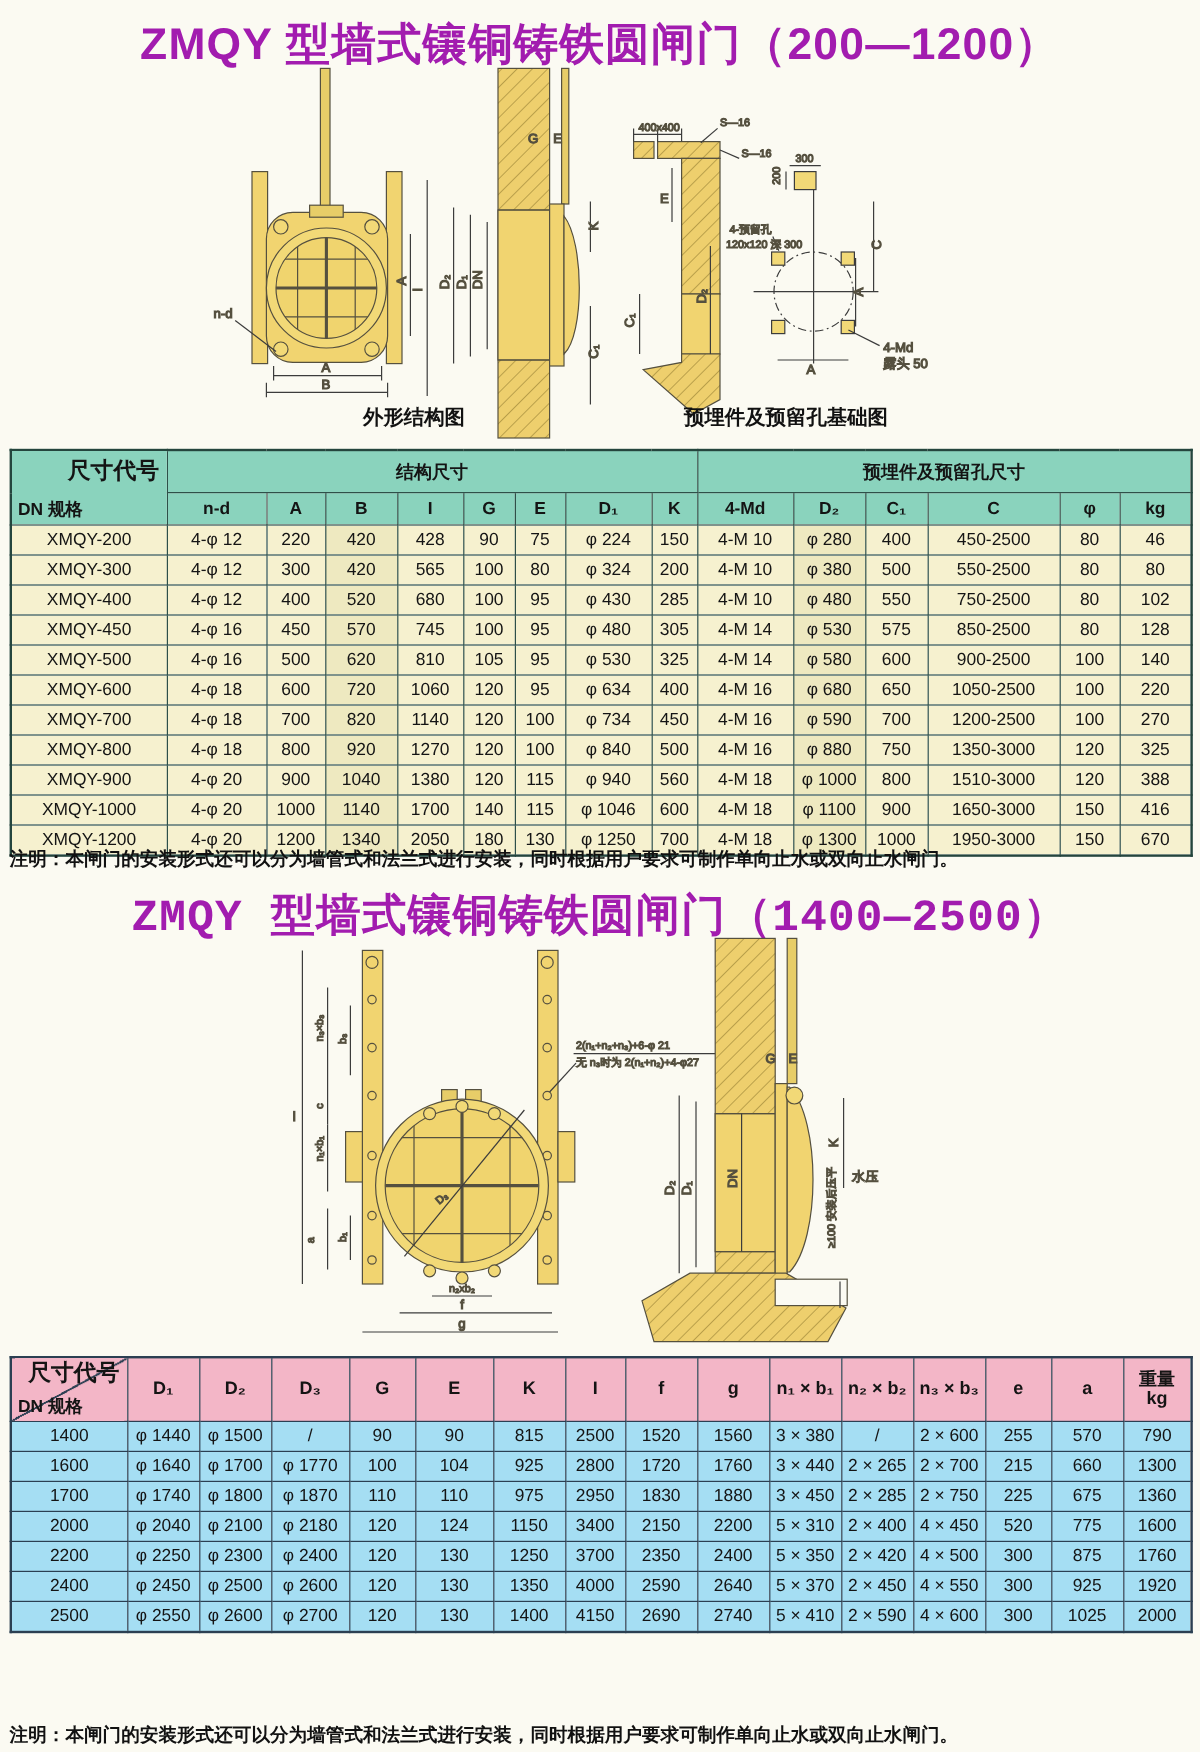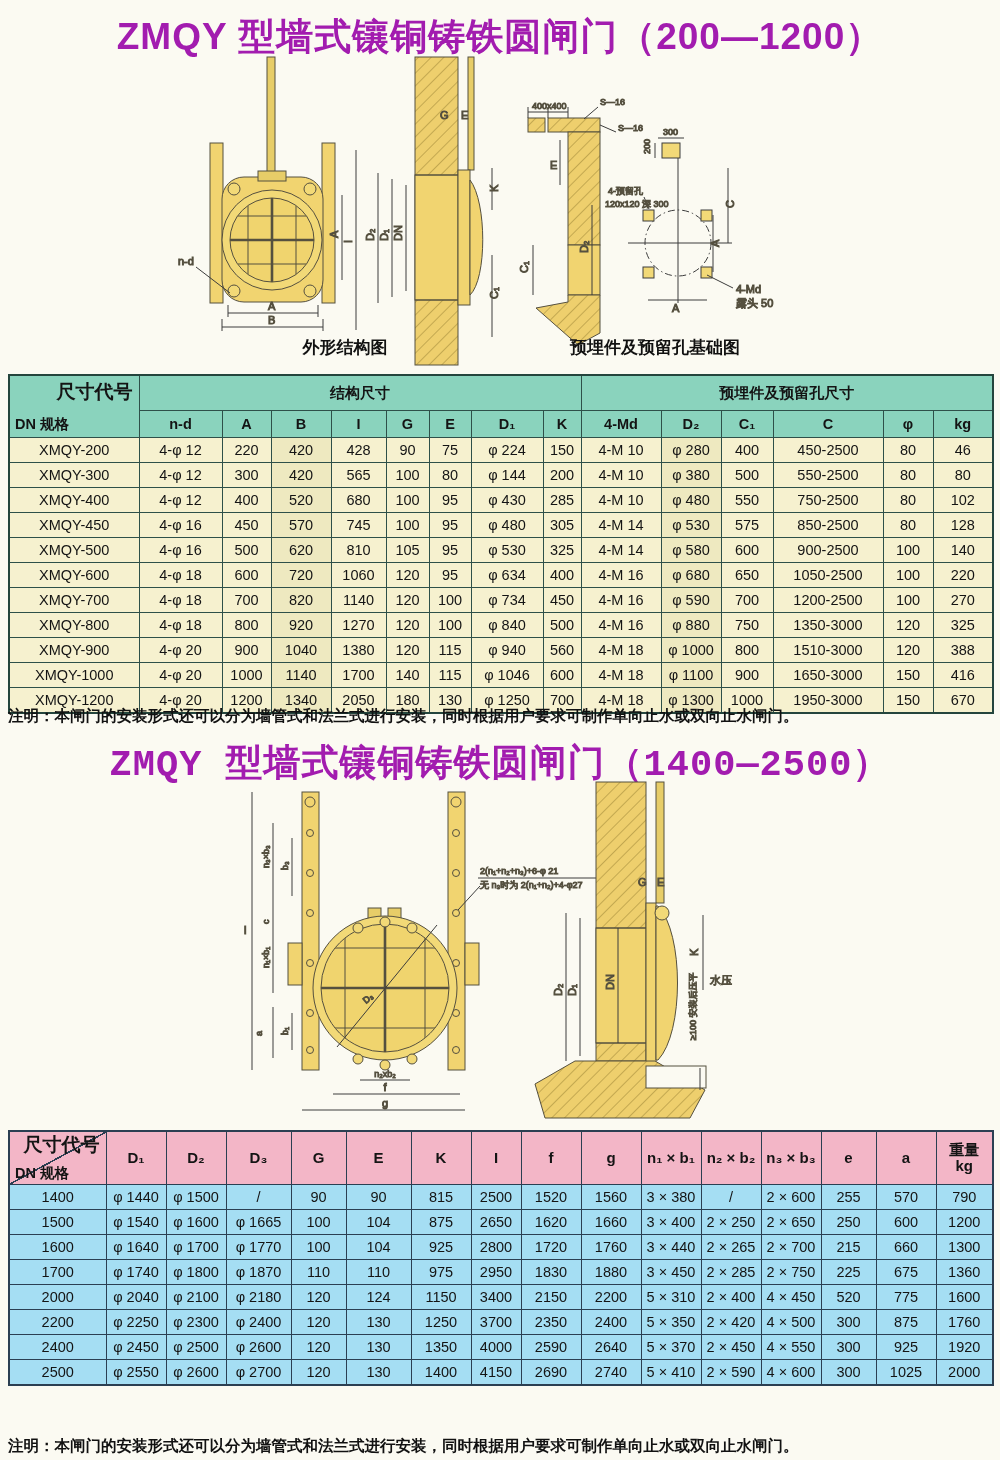"φ 144" td { text: 144 -> 324 }
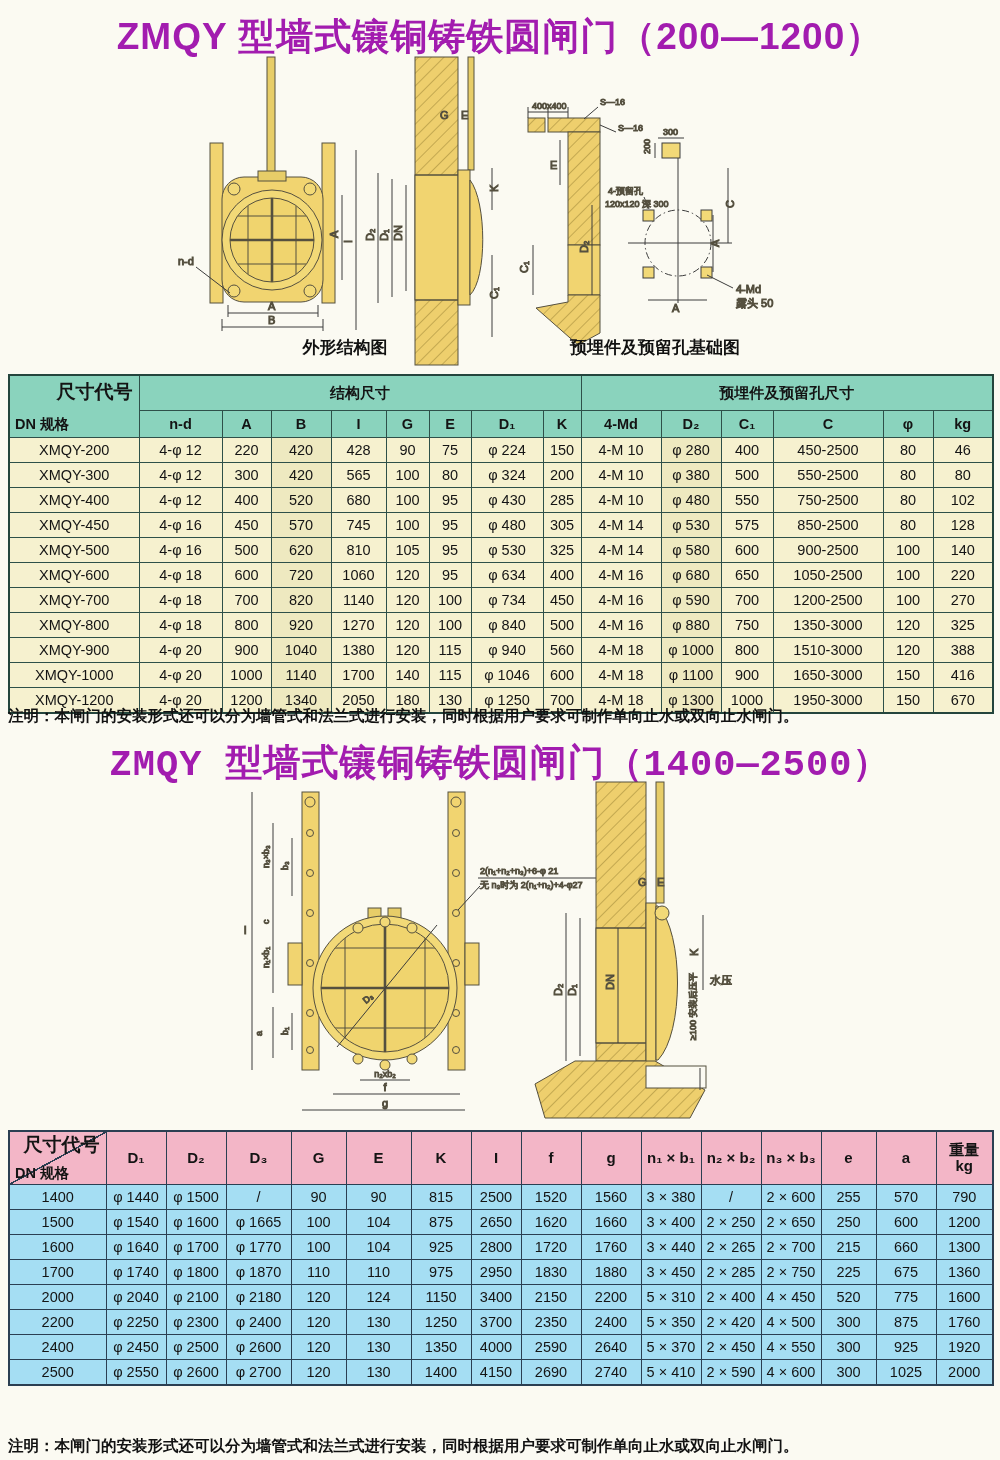"1500" tr { html: <tr> <td>1500</td> <td>φ 1540</td> <td>φ 1600</td> <td>φ 1665</td> <td>100</td> <td>104</td> <td>875</td> <td>2650</td> <td>1620</td> <td>1660</td> <td>3 × 400</td> <td>2 × 250</td> <td>2 × 650</td> <td>250</td> <td>600</td> <td>1200</td> </tr> -> none }
